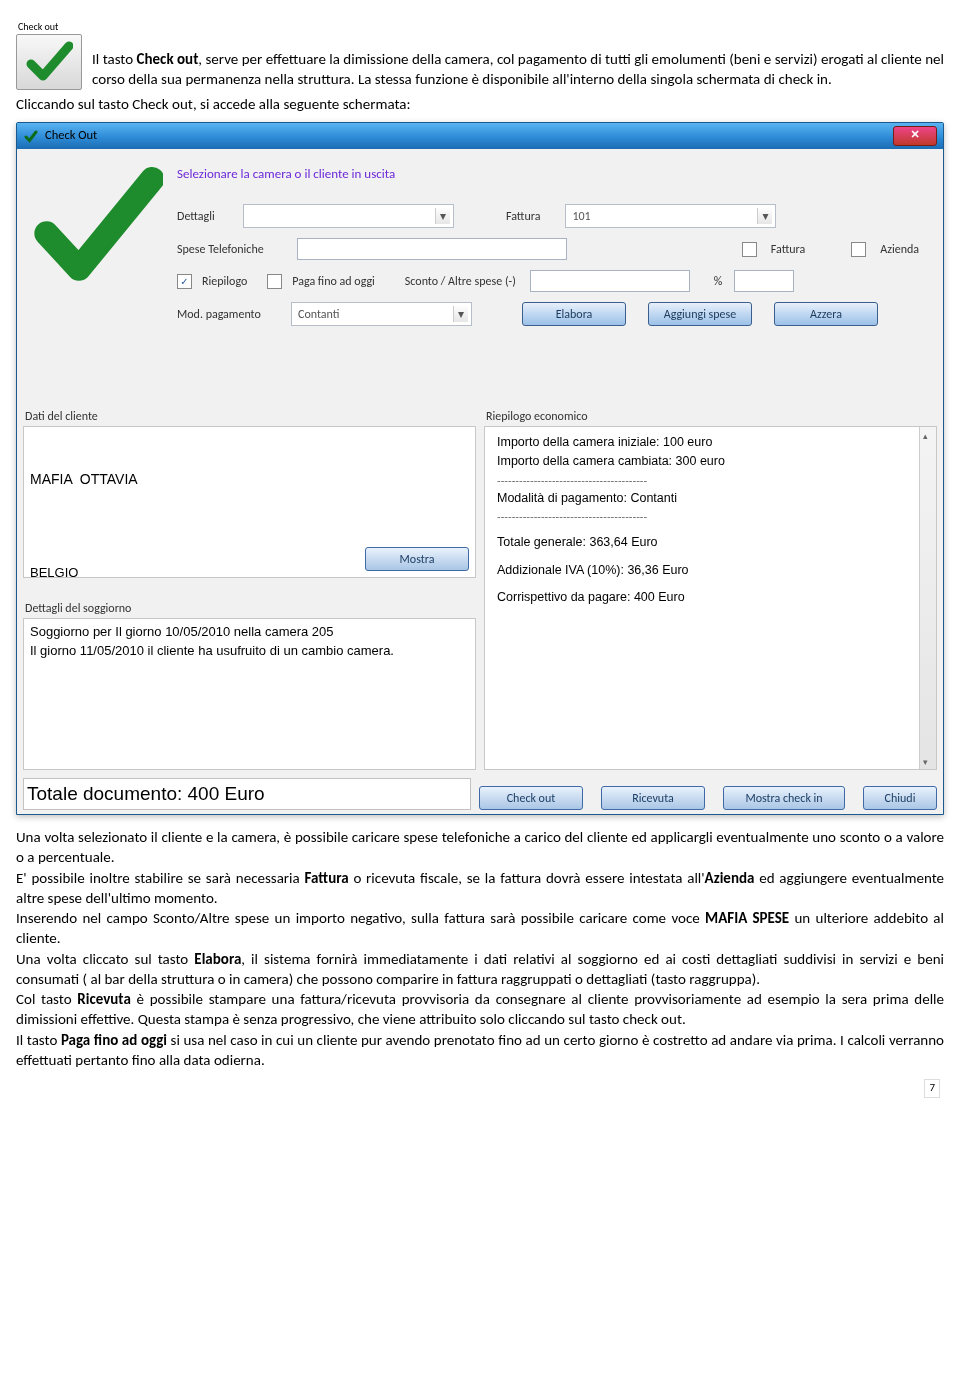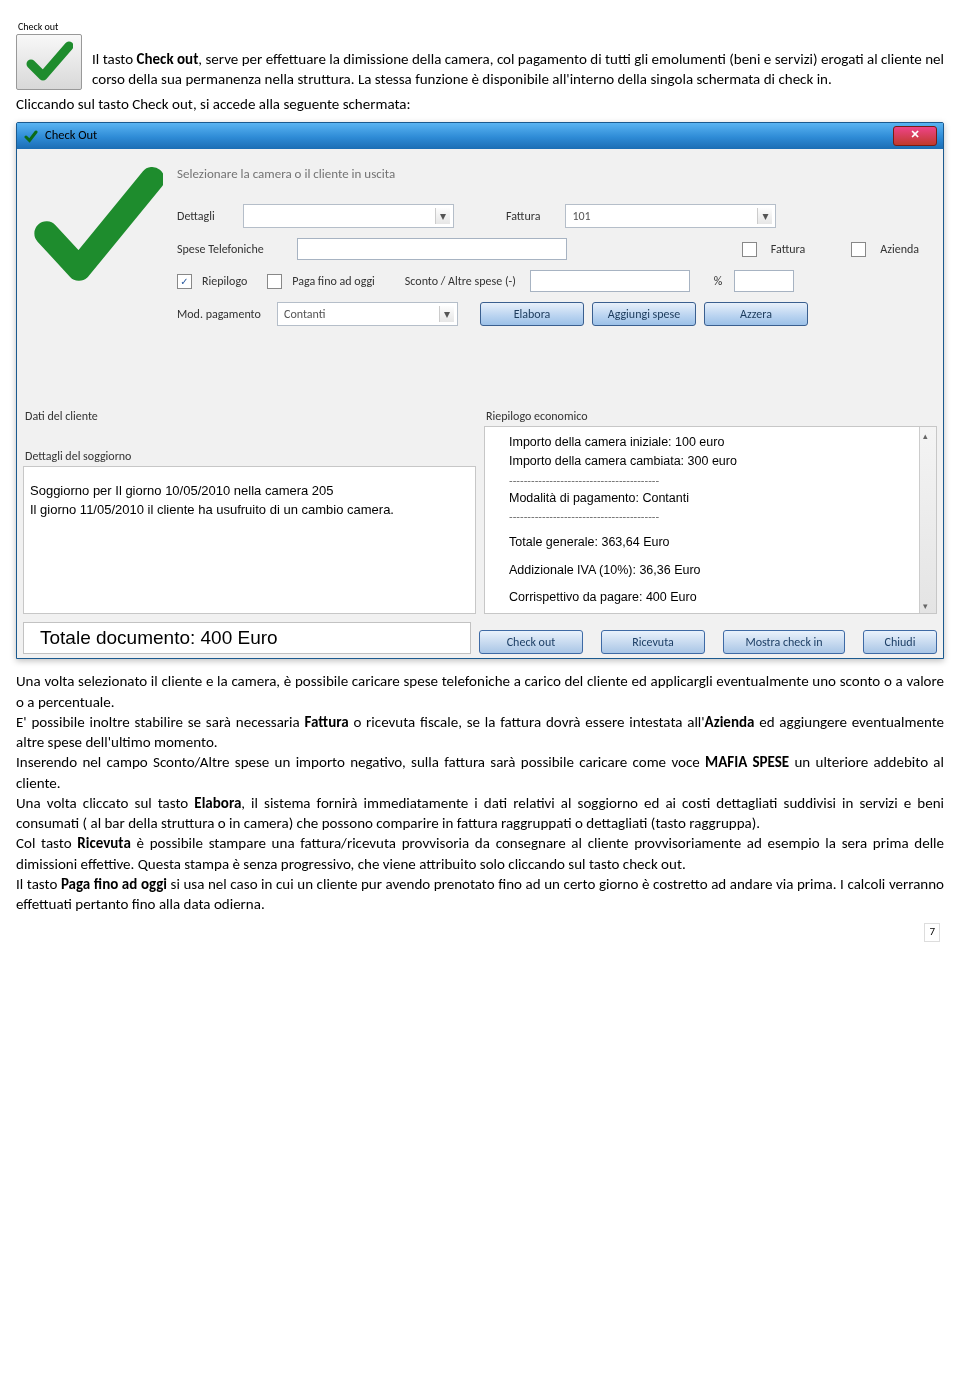"Selezionare la camera o il" .selhead { color: #737373 -> #6d28d9 }
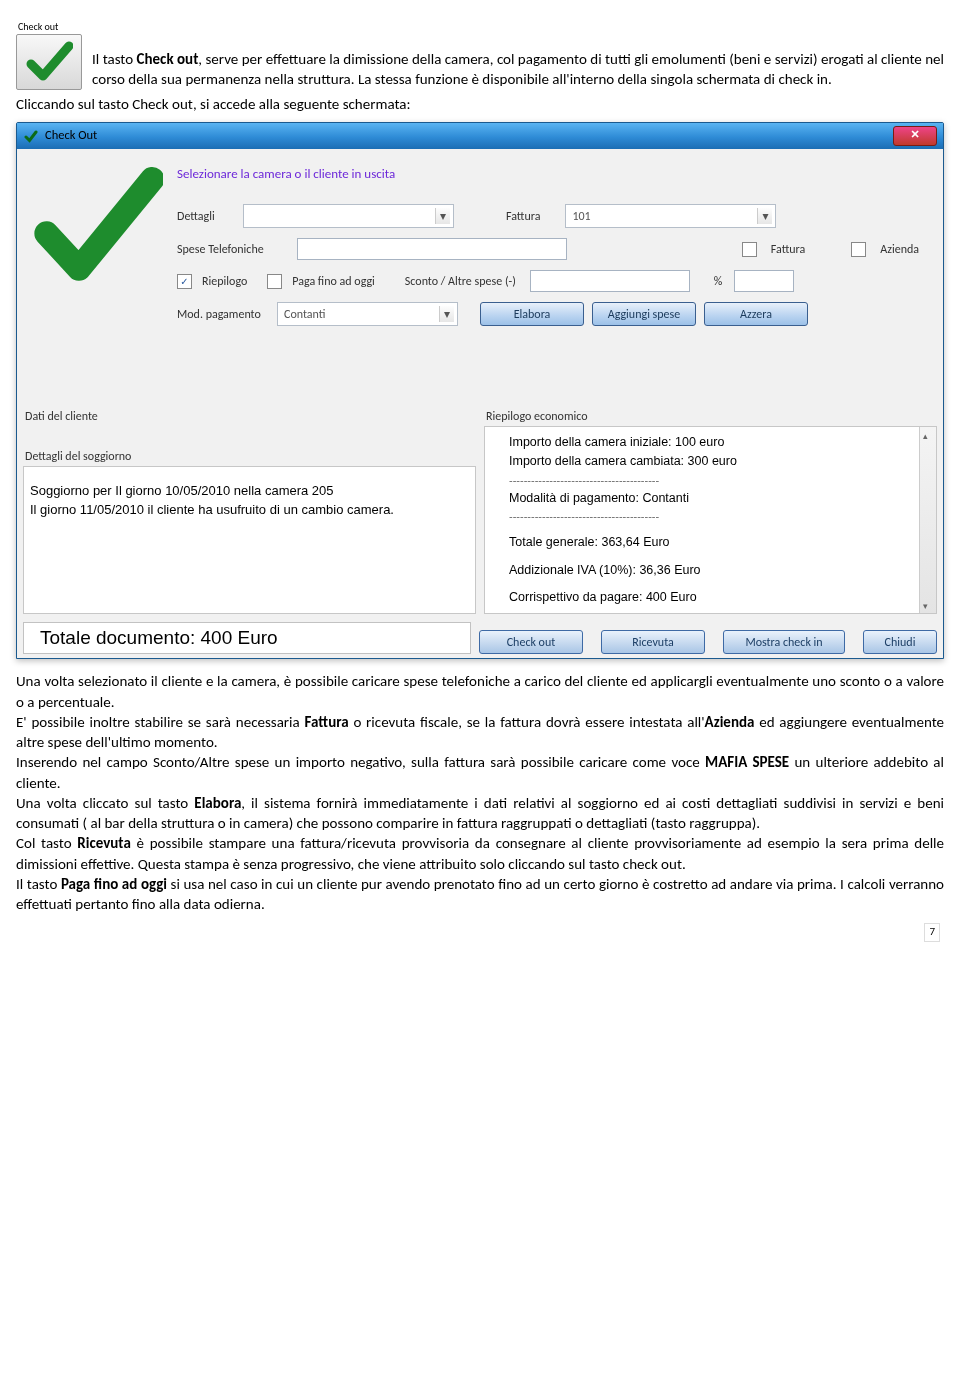"Mod. pagamento" div.row { gap: 0 -> 14px }
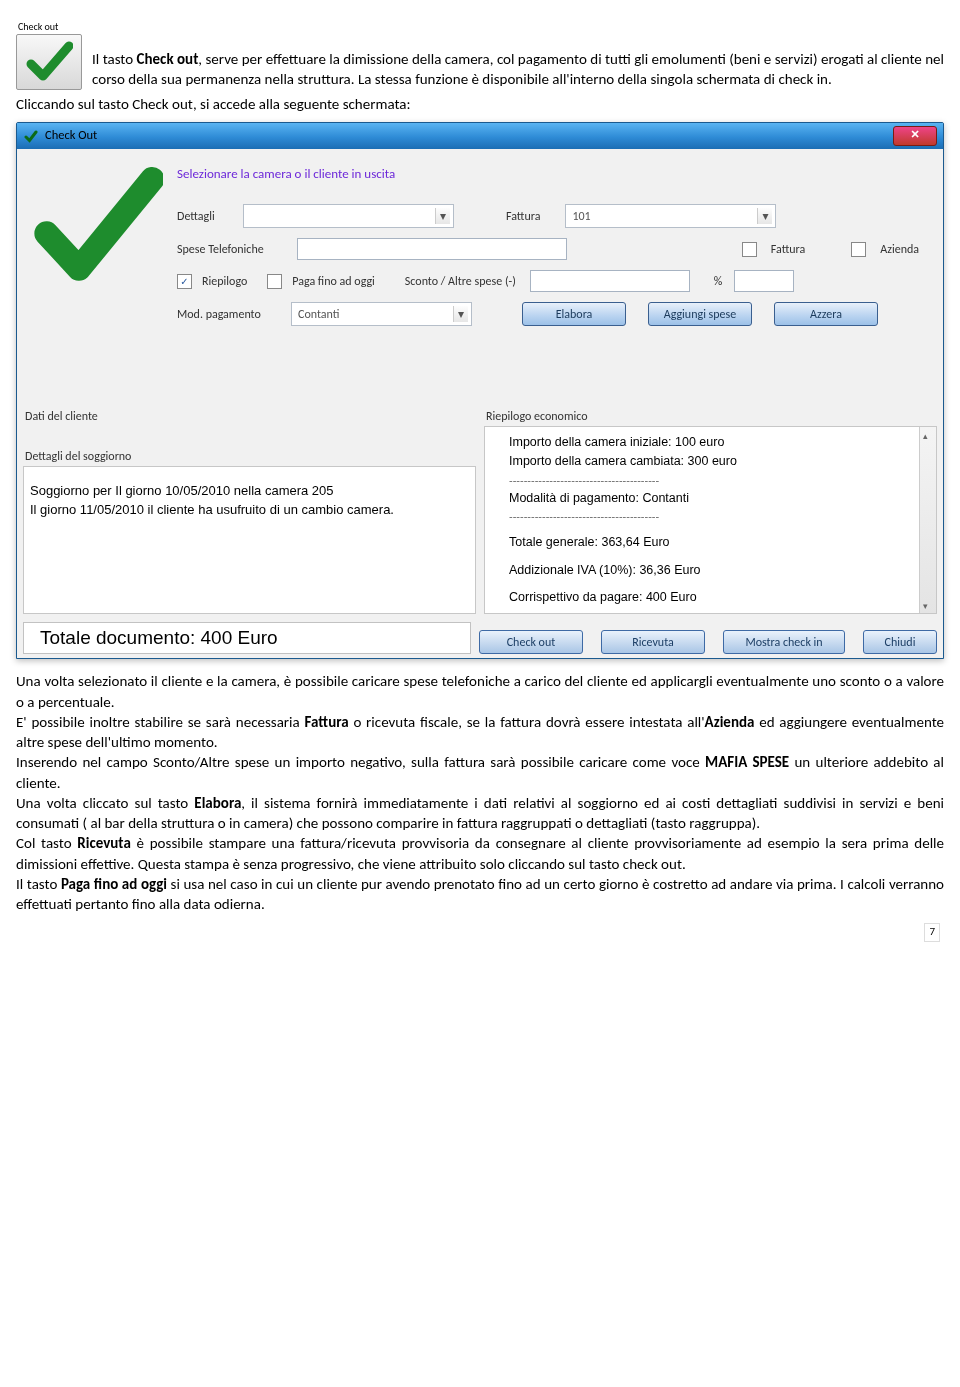"Importo della camera iniziale: 100" .riepilogo { padding: 6px 24px -> 6px 12px }
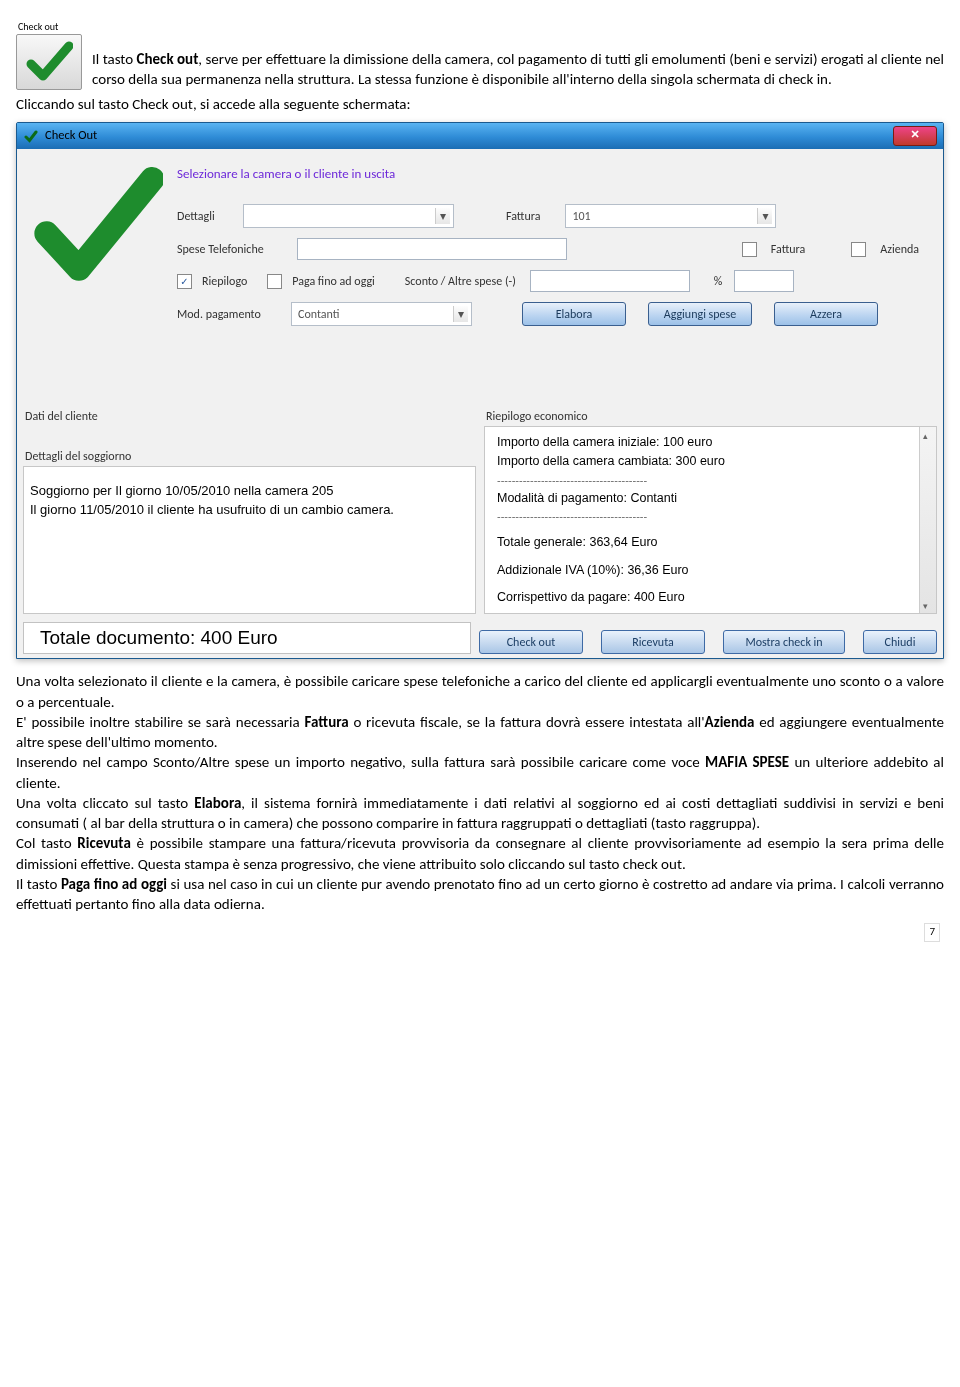"MAFIA OTTAVIA" div.panel { html: none -> <div> <div> <div>MAFIA OTTAVIA</div> <div></div> <div>BELGIO</div> <div>P.I.</div> </div> <span>Mostra</span> </div> }
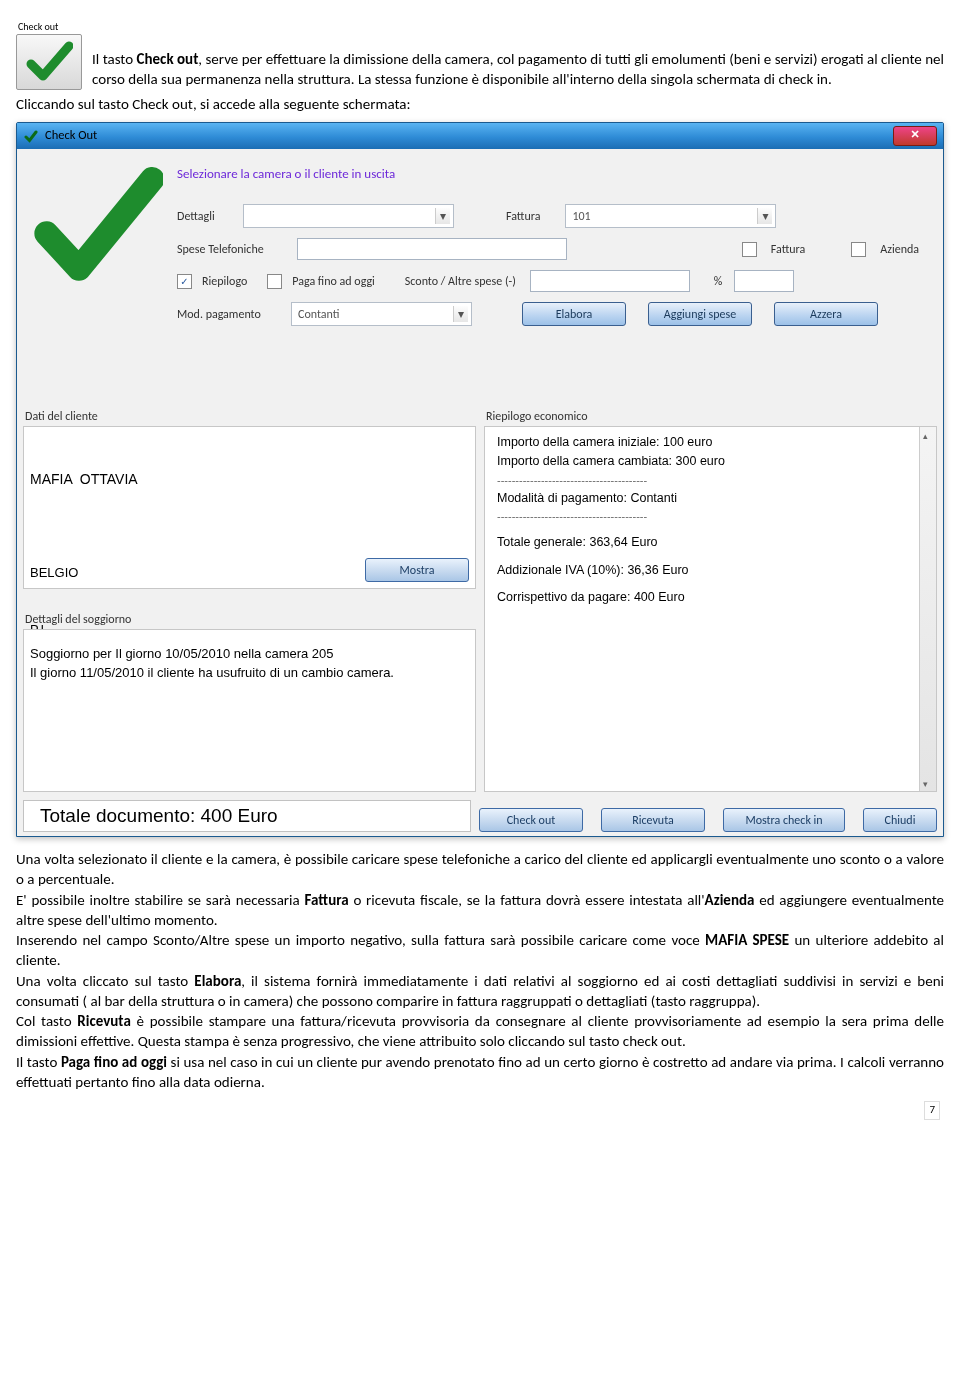"Soggiorno per Il giorno 10/05/2010" .dettagli { padding: 15px 6px -> 4px 6px }
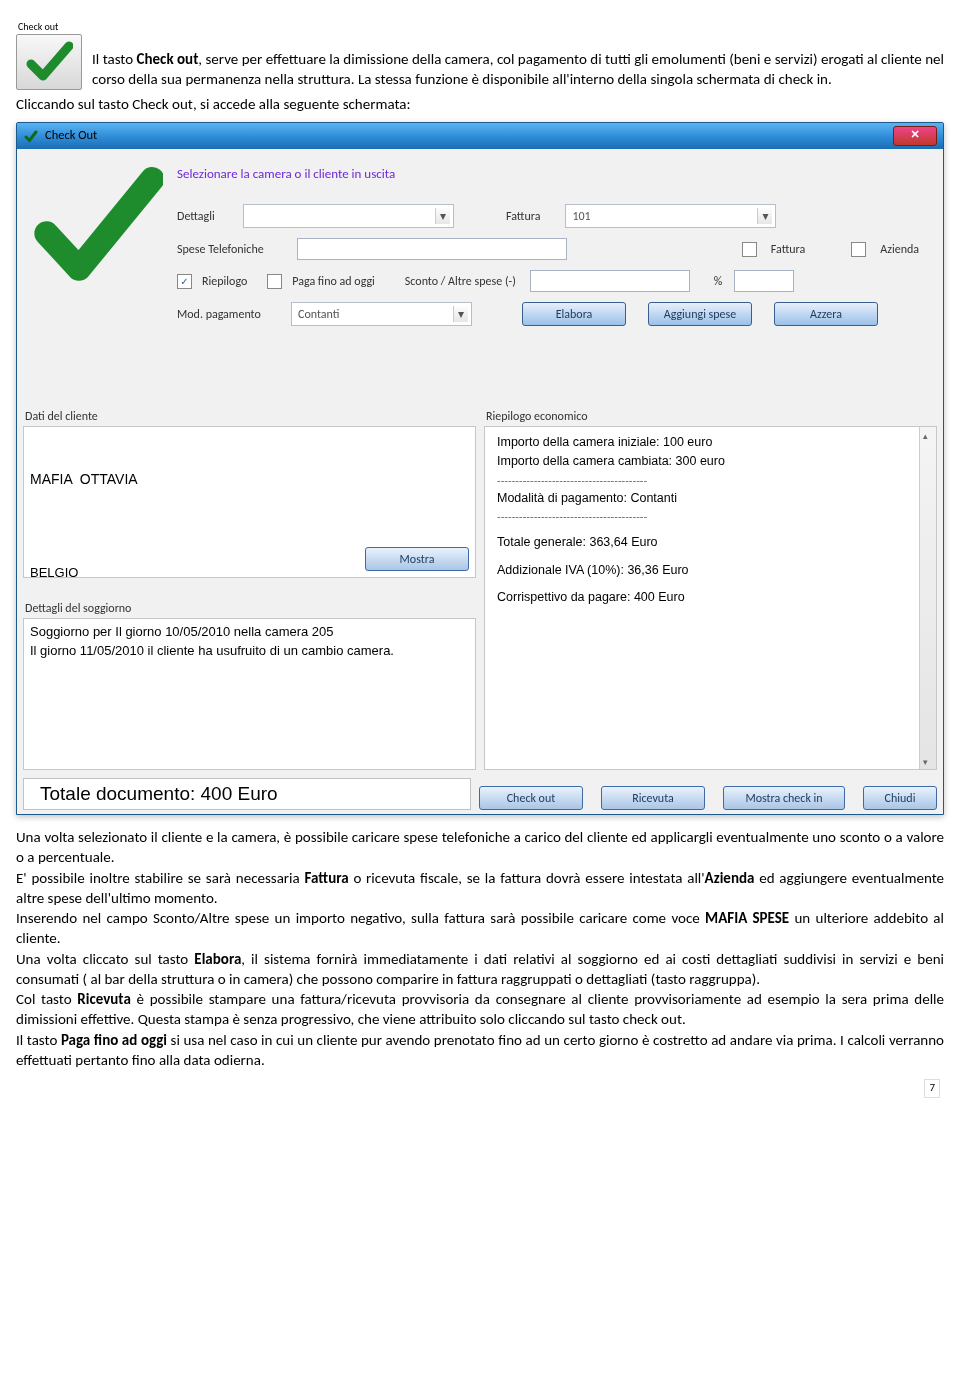"Totale documento: 400 Euro" .totale-bar { padding: 0 16px -> 0 3px }
